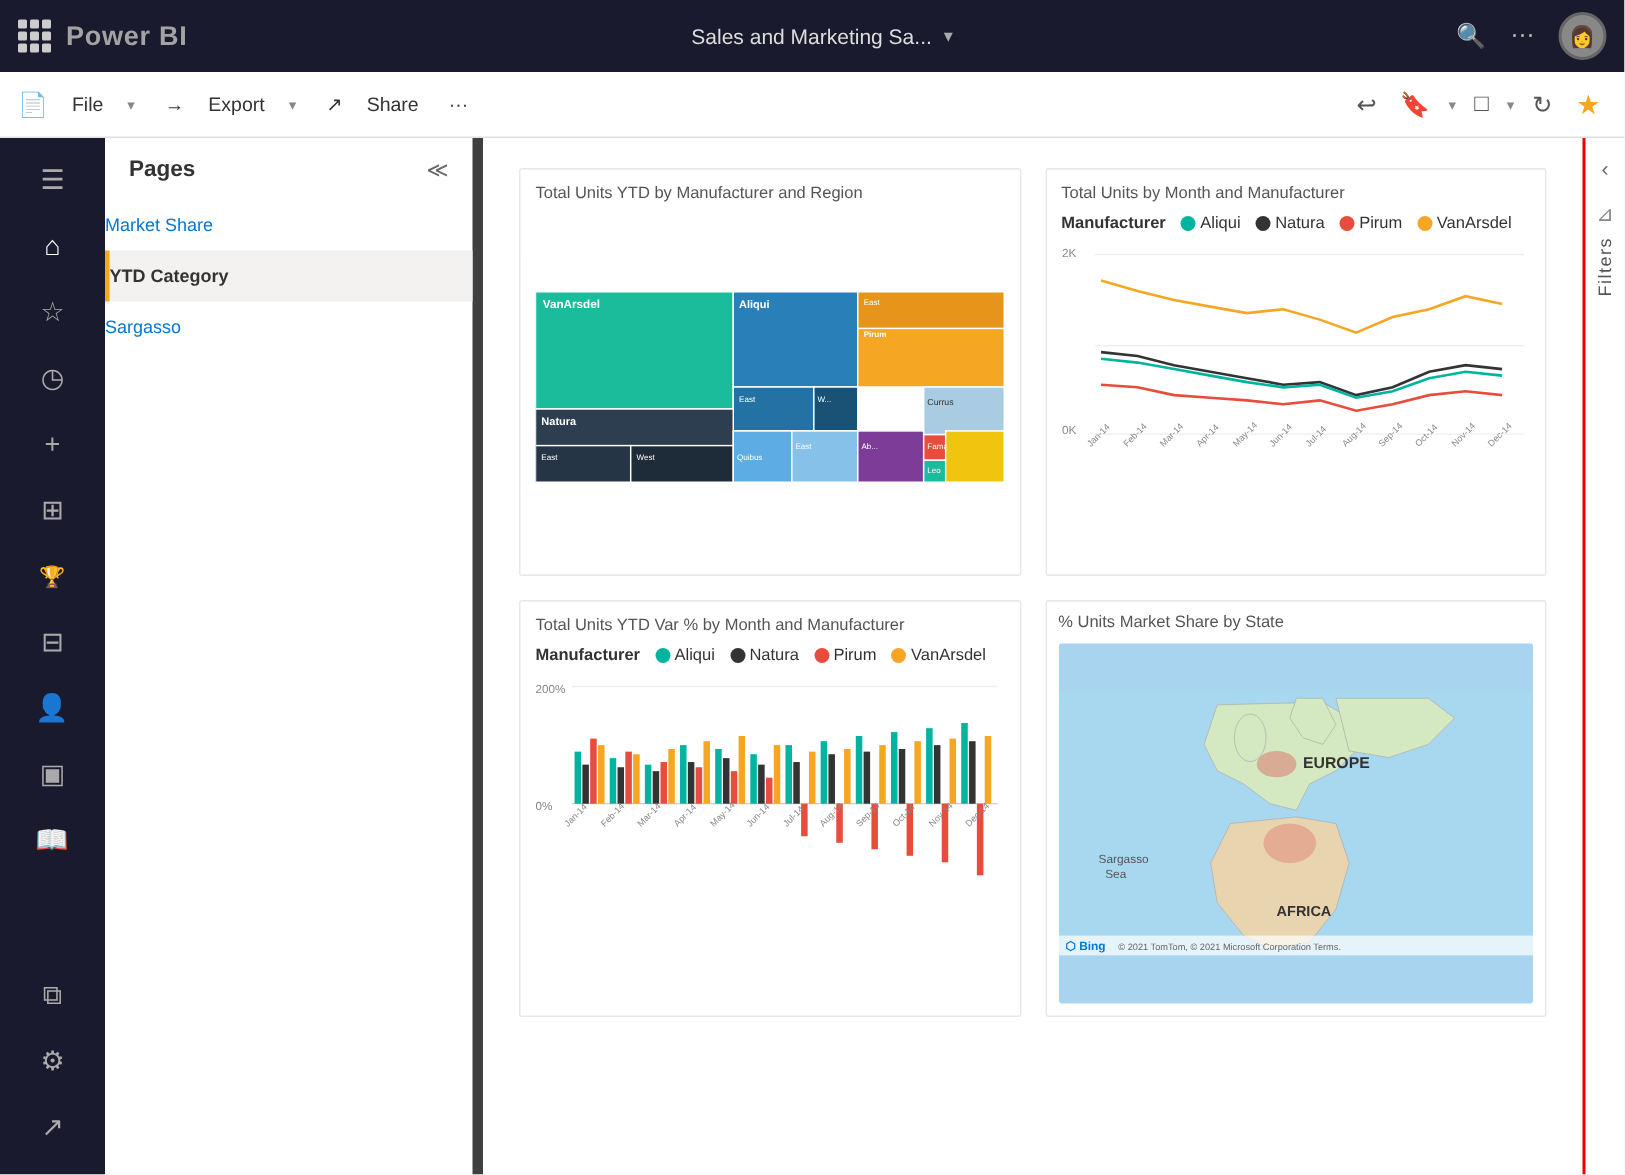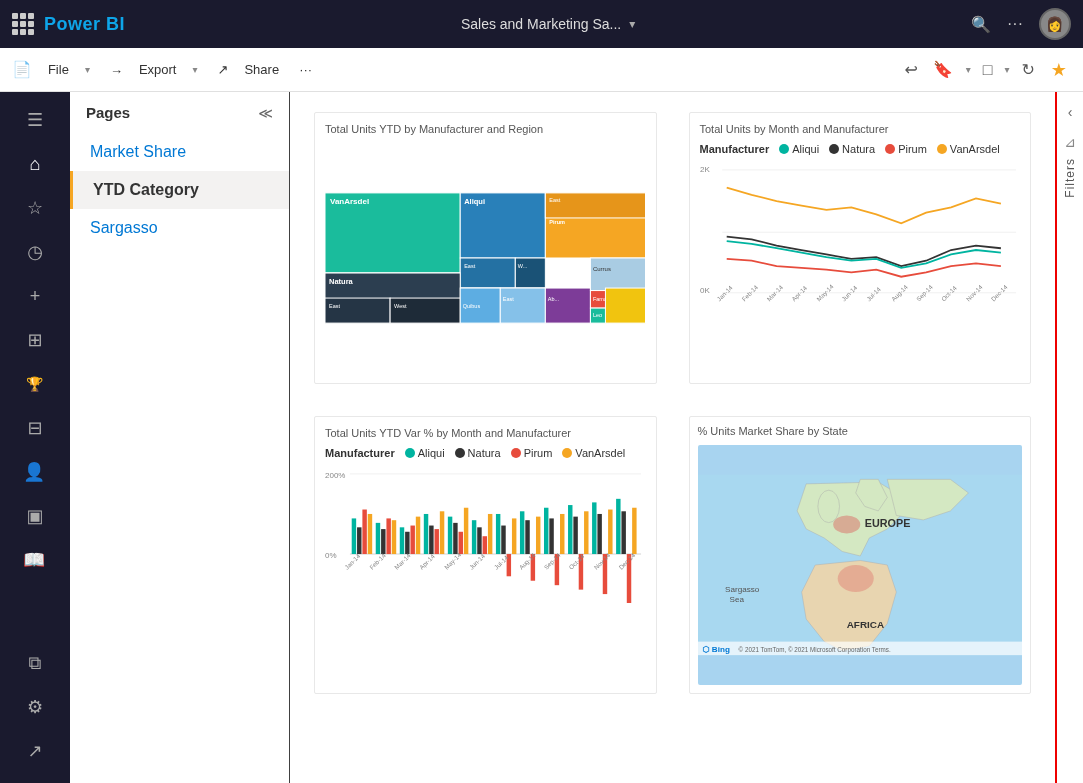"Power BI" .topbar-brand { color: #0ea5e9 -> #a3a3a3 }
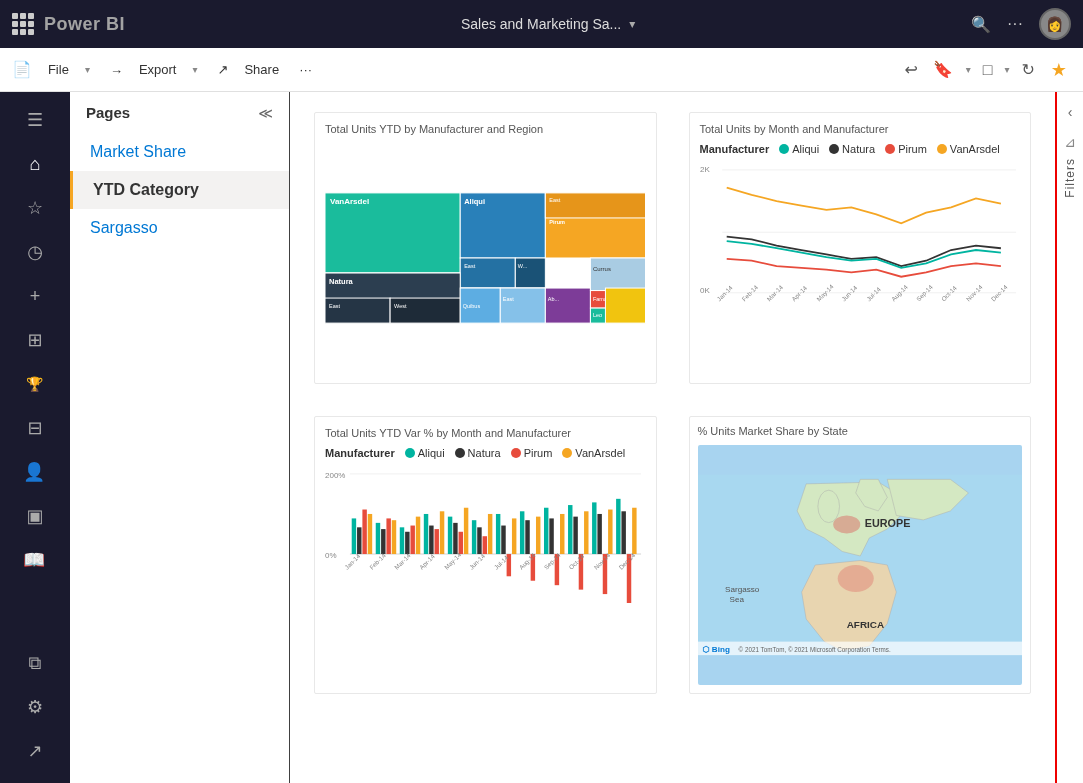"Pages" .pages-panel { border-right: 1px solid #404040 -> 7px solid #404040; width: 220px -> 252px }
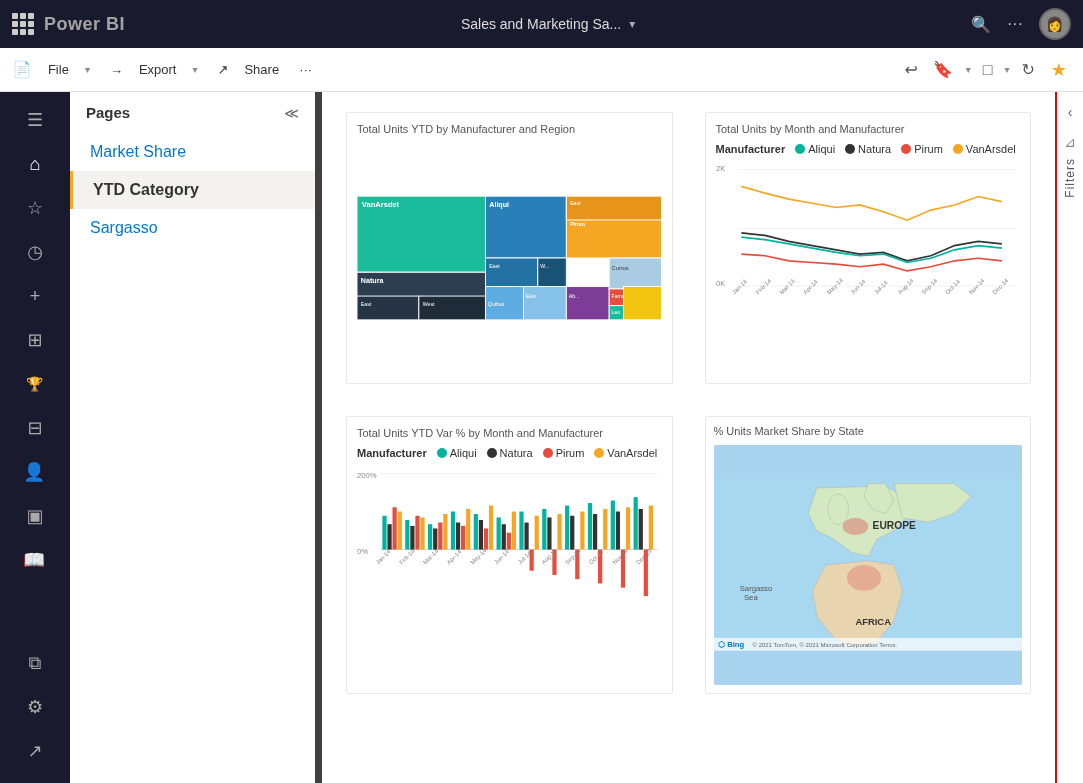"Total Units YTD by Manufacturer" .charts-grid { gap: 32px -> 16px }
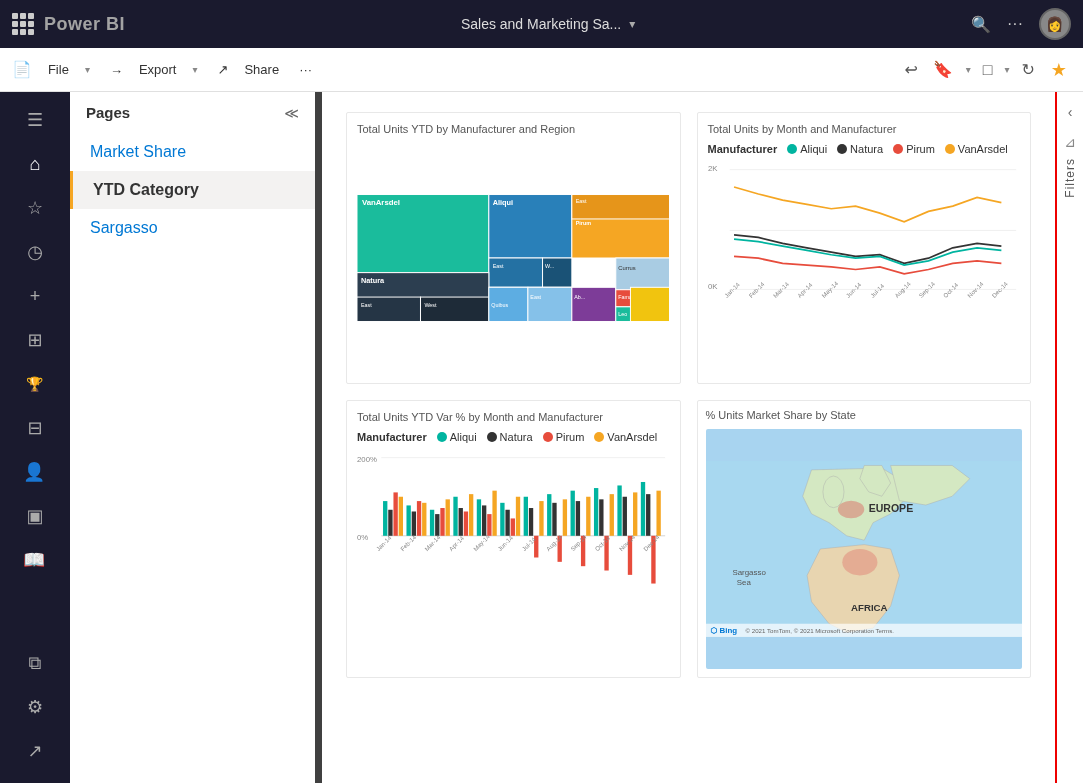"Market Share" .page-item { font-size: 16px -> 12px; padding: 10px 20px -> 10px 0 }
